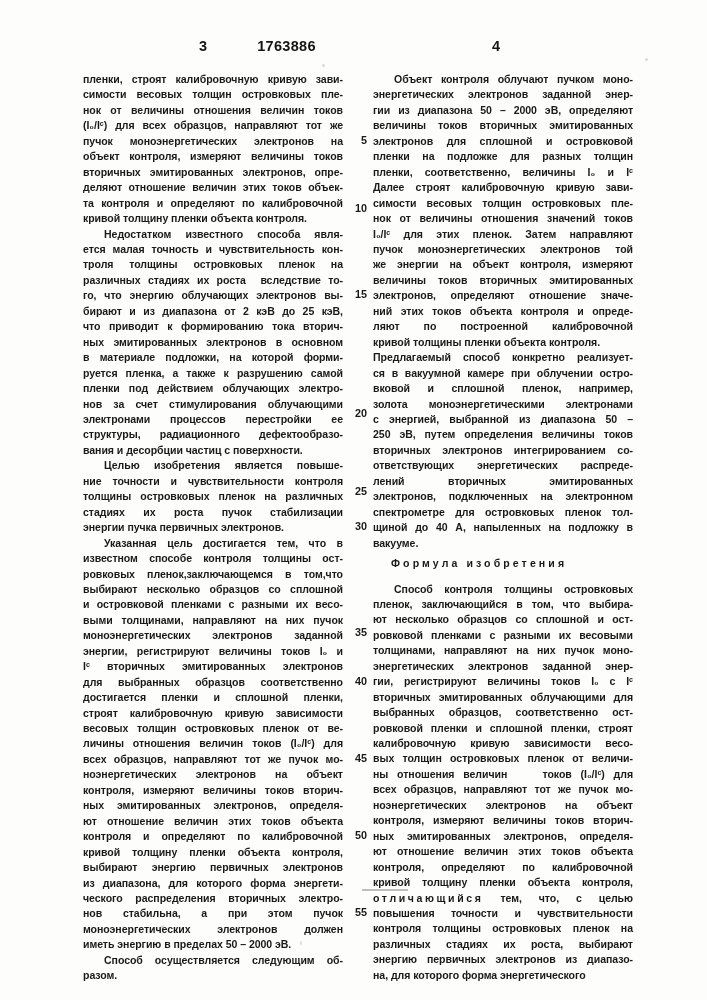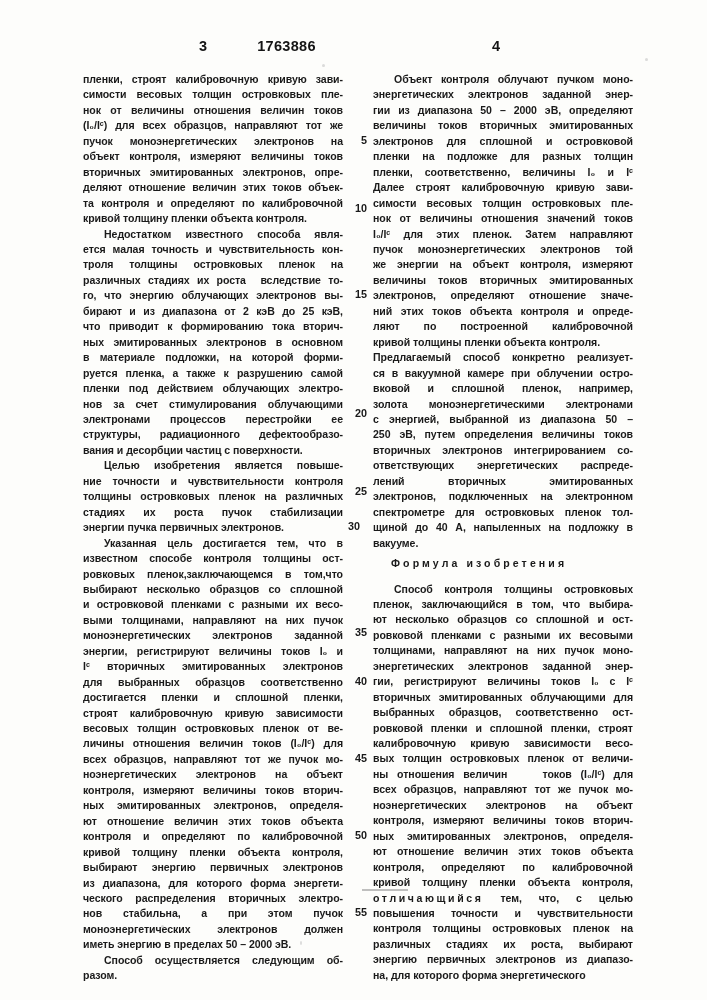"30" span.gnum { text-align: center -> none }
